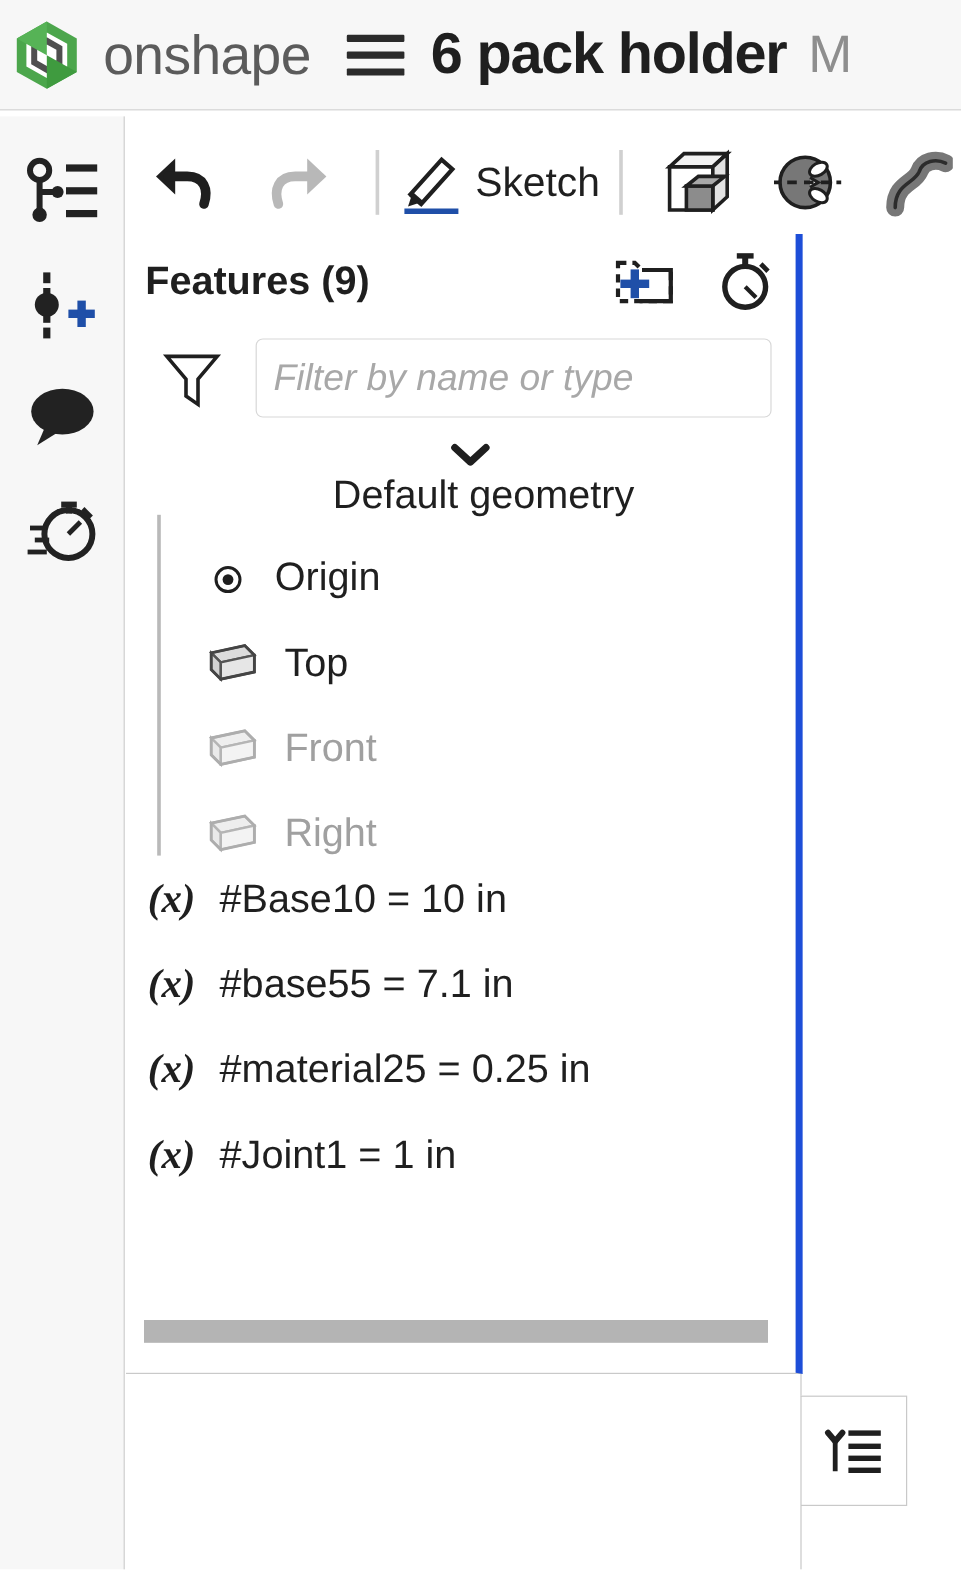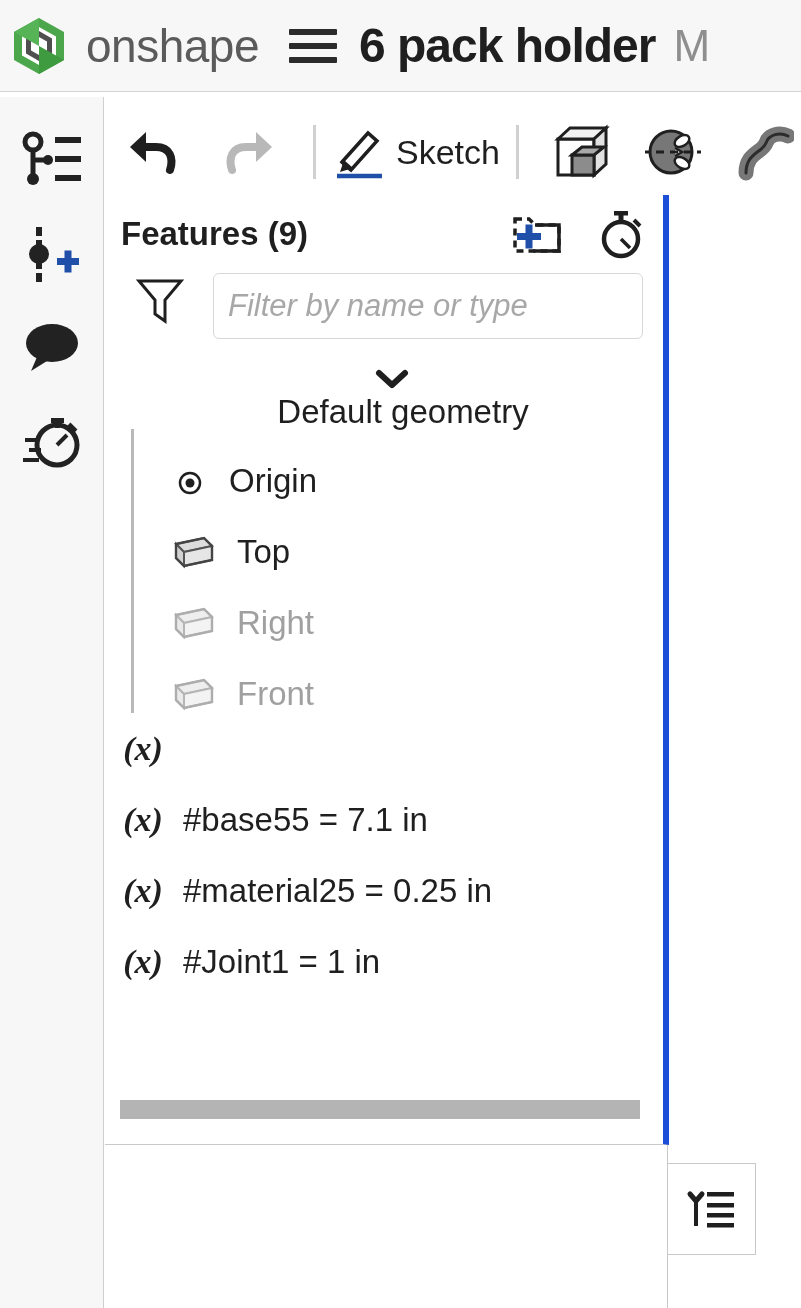"Filter by name or type" .fp-filter-row { align-items: none -> center }
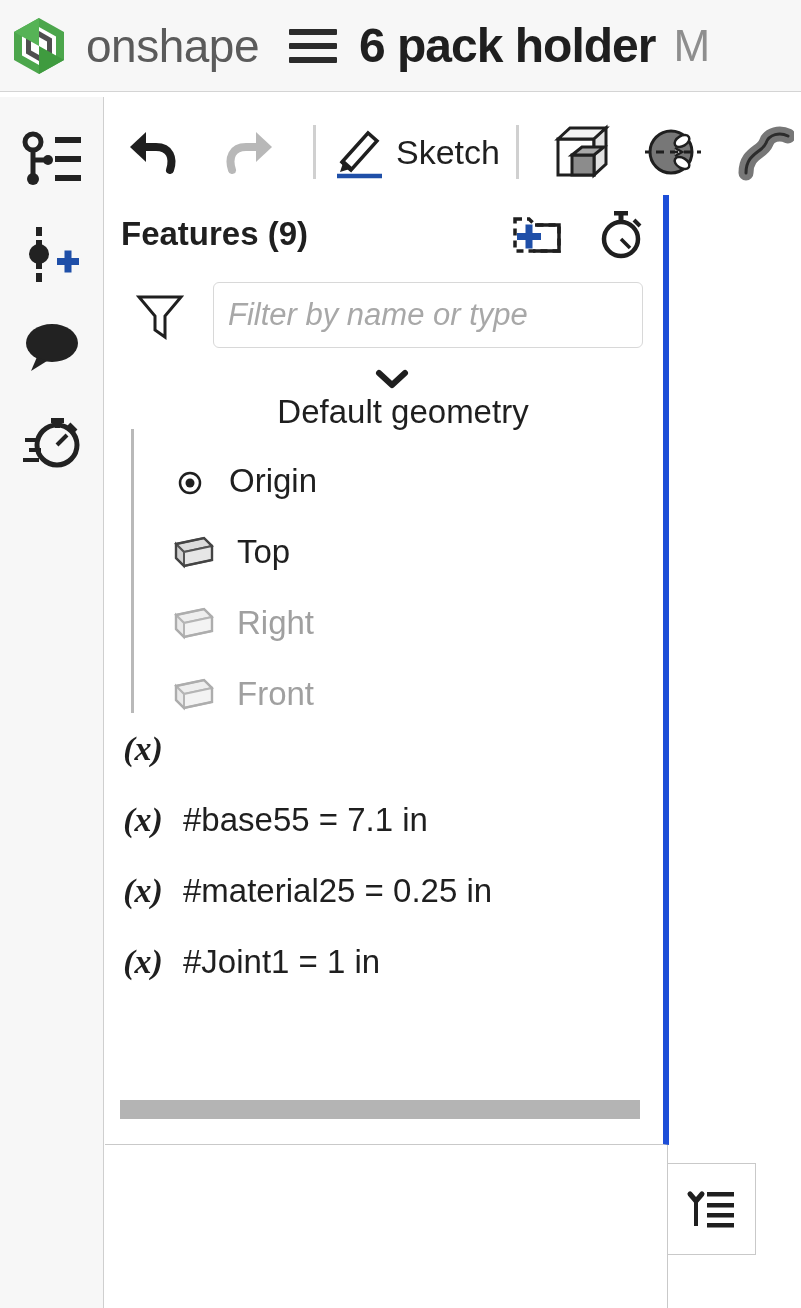"Right" div.tree-child-row { order: before "Front" -> after "Front" }
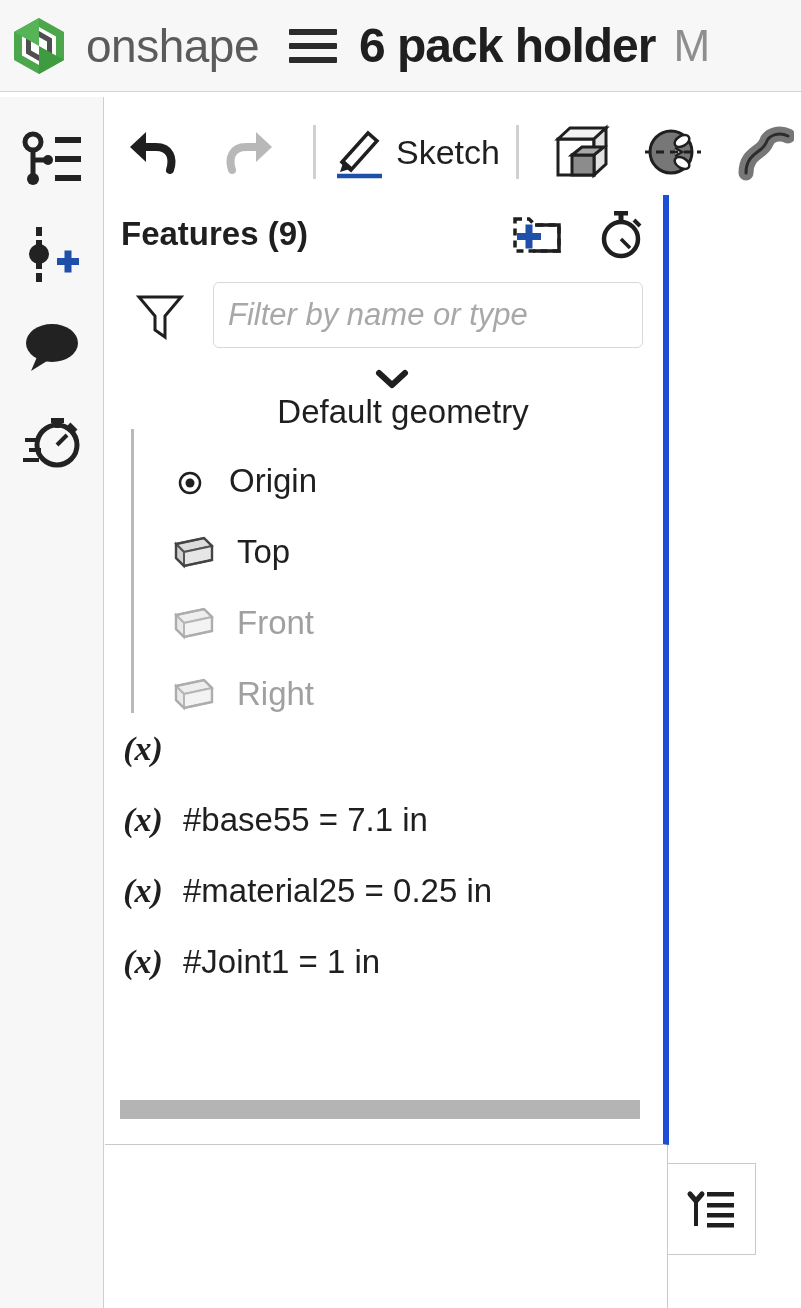"#Base10 = 10 in" span.feat-label { html: none -> <span>#Base10 = 10 in</span> }
